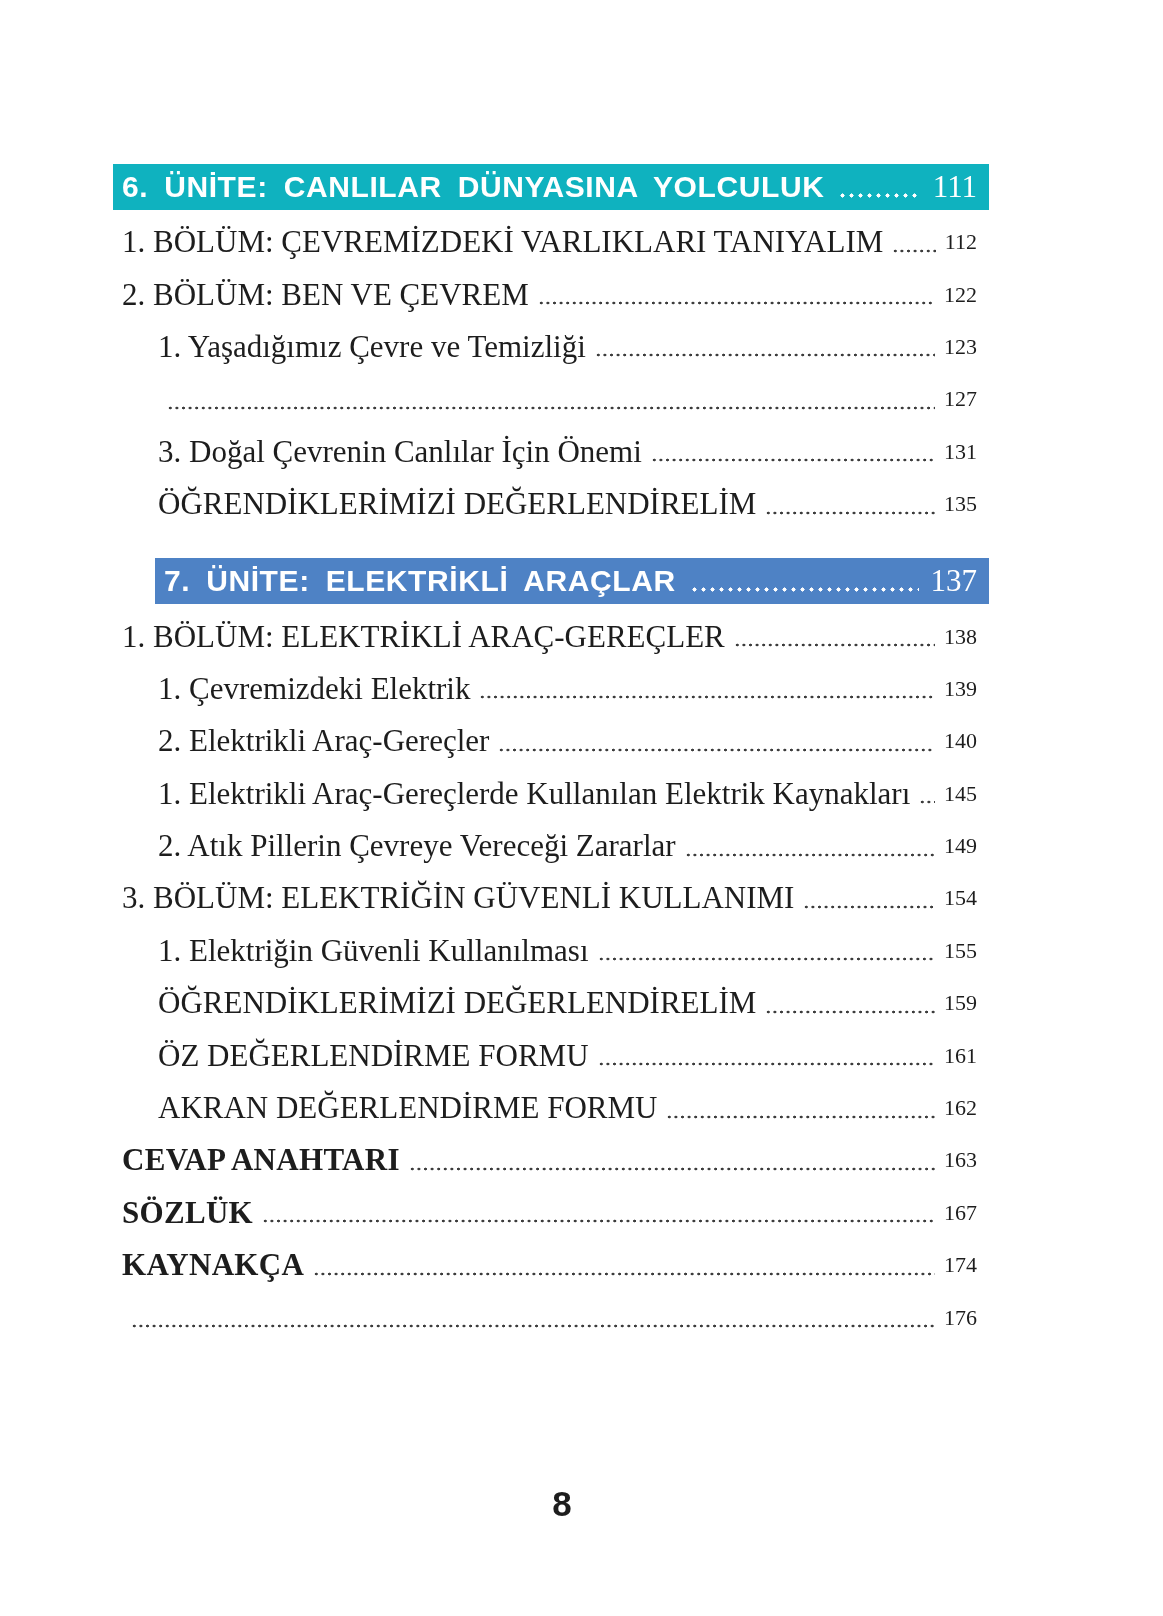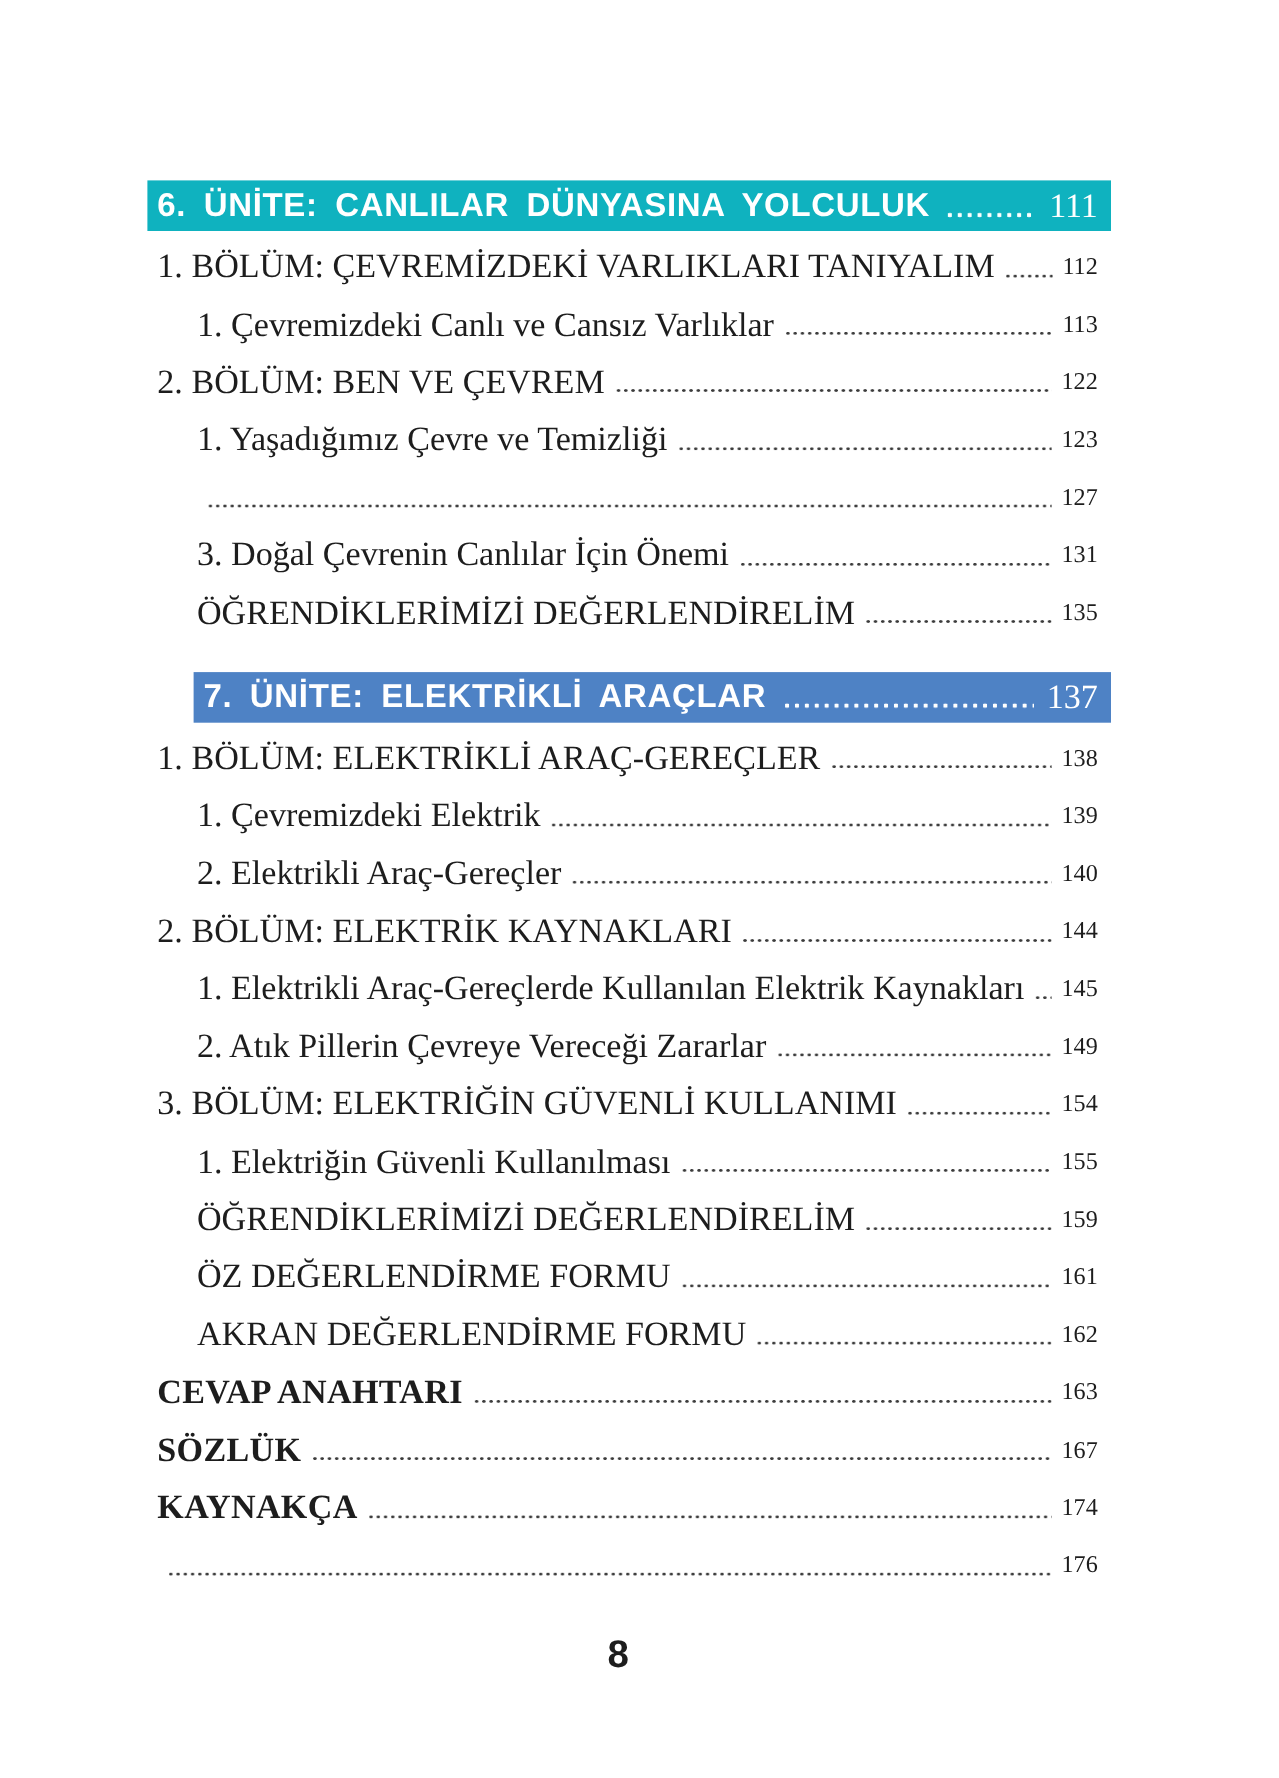"6. ÜNİTE: CANLILAR DÜNYASINA YOLCULUK" .toc { left: 134px -> 113px }
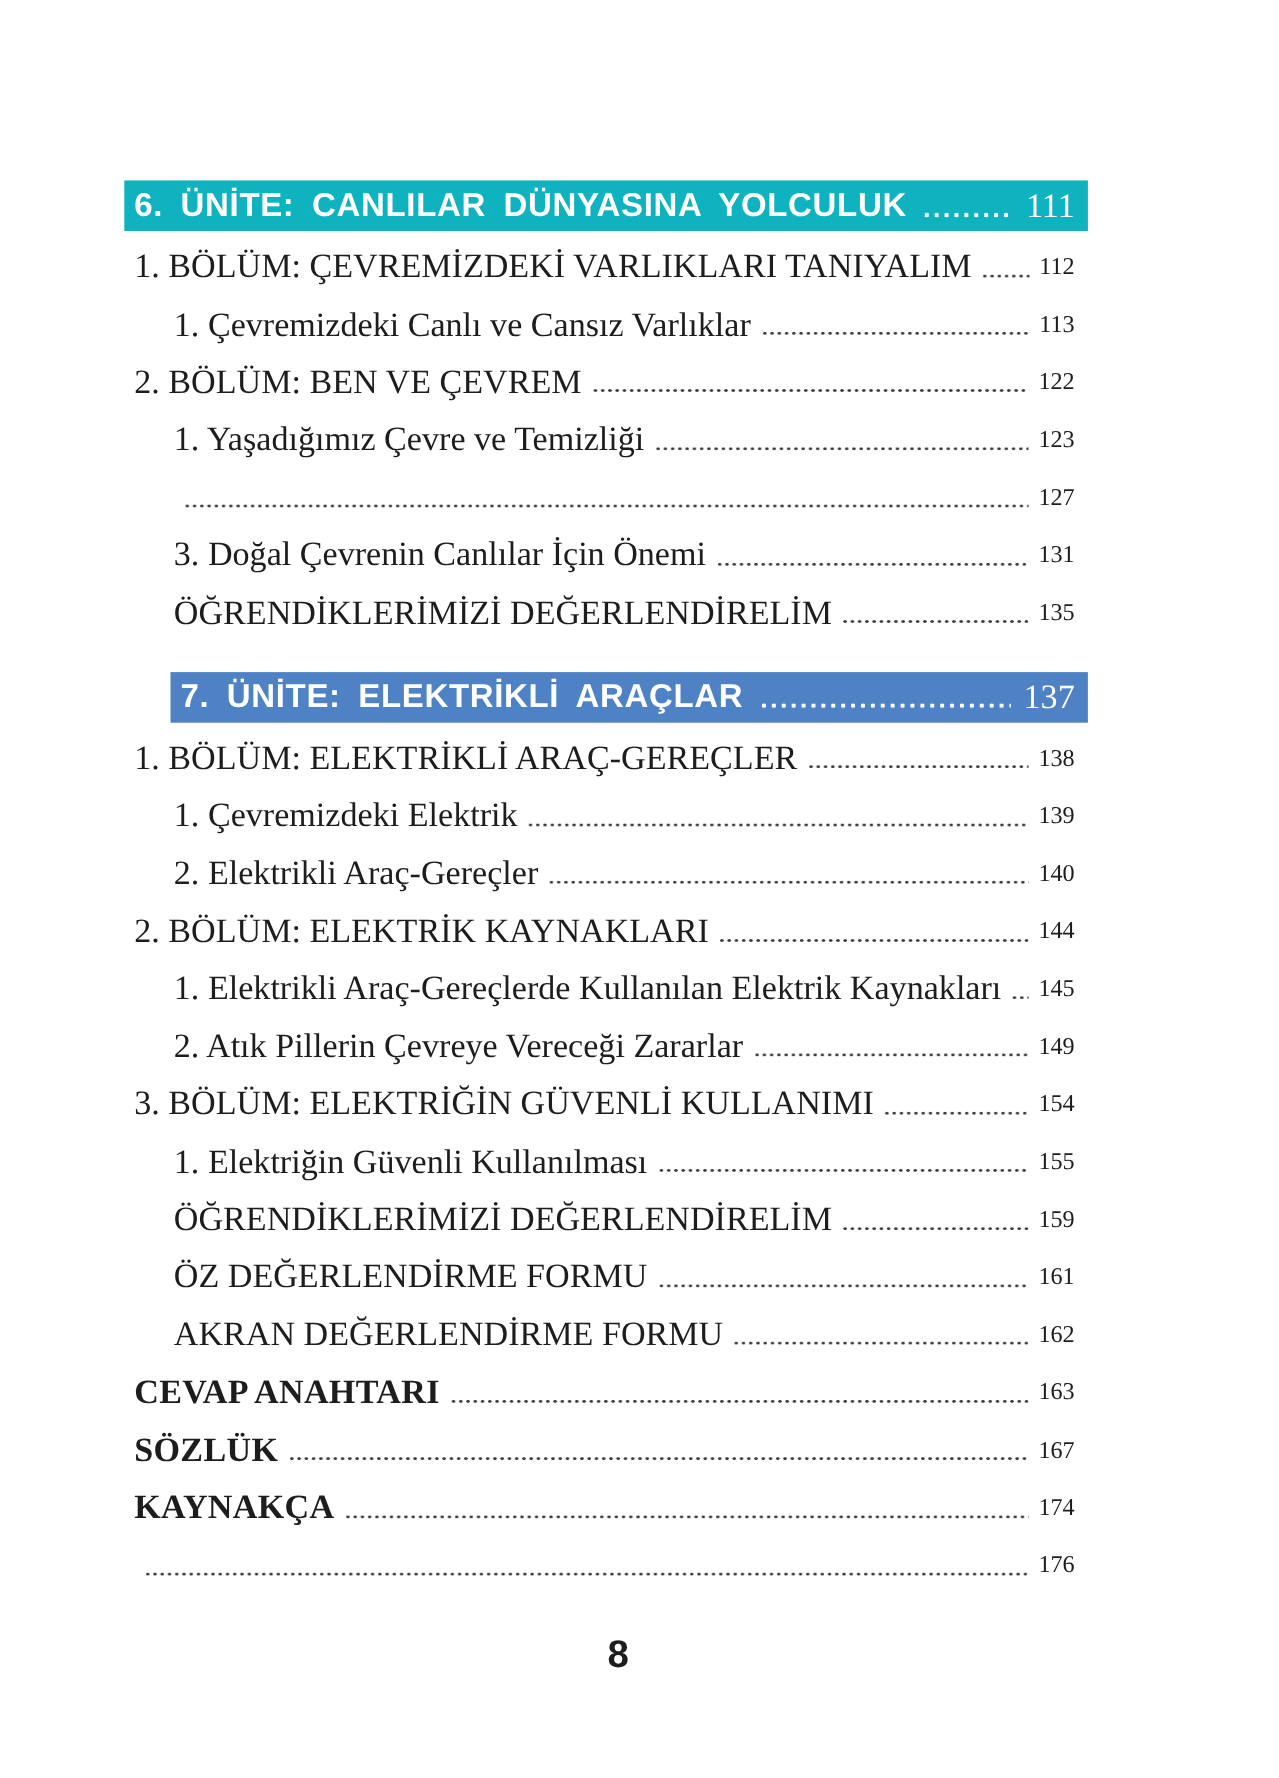"1. Çevremizdeki Canlı ve Cansız" div.row { html: <div> <span>1. Çevremizdeki Canlı ve Cansız Varlıklar</span> <span></span> <span>113</span> </div> -> none }
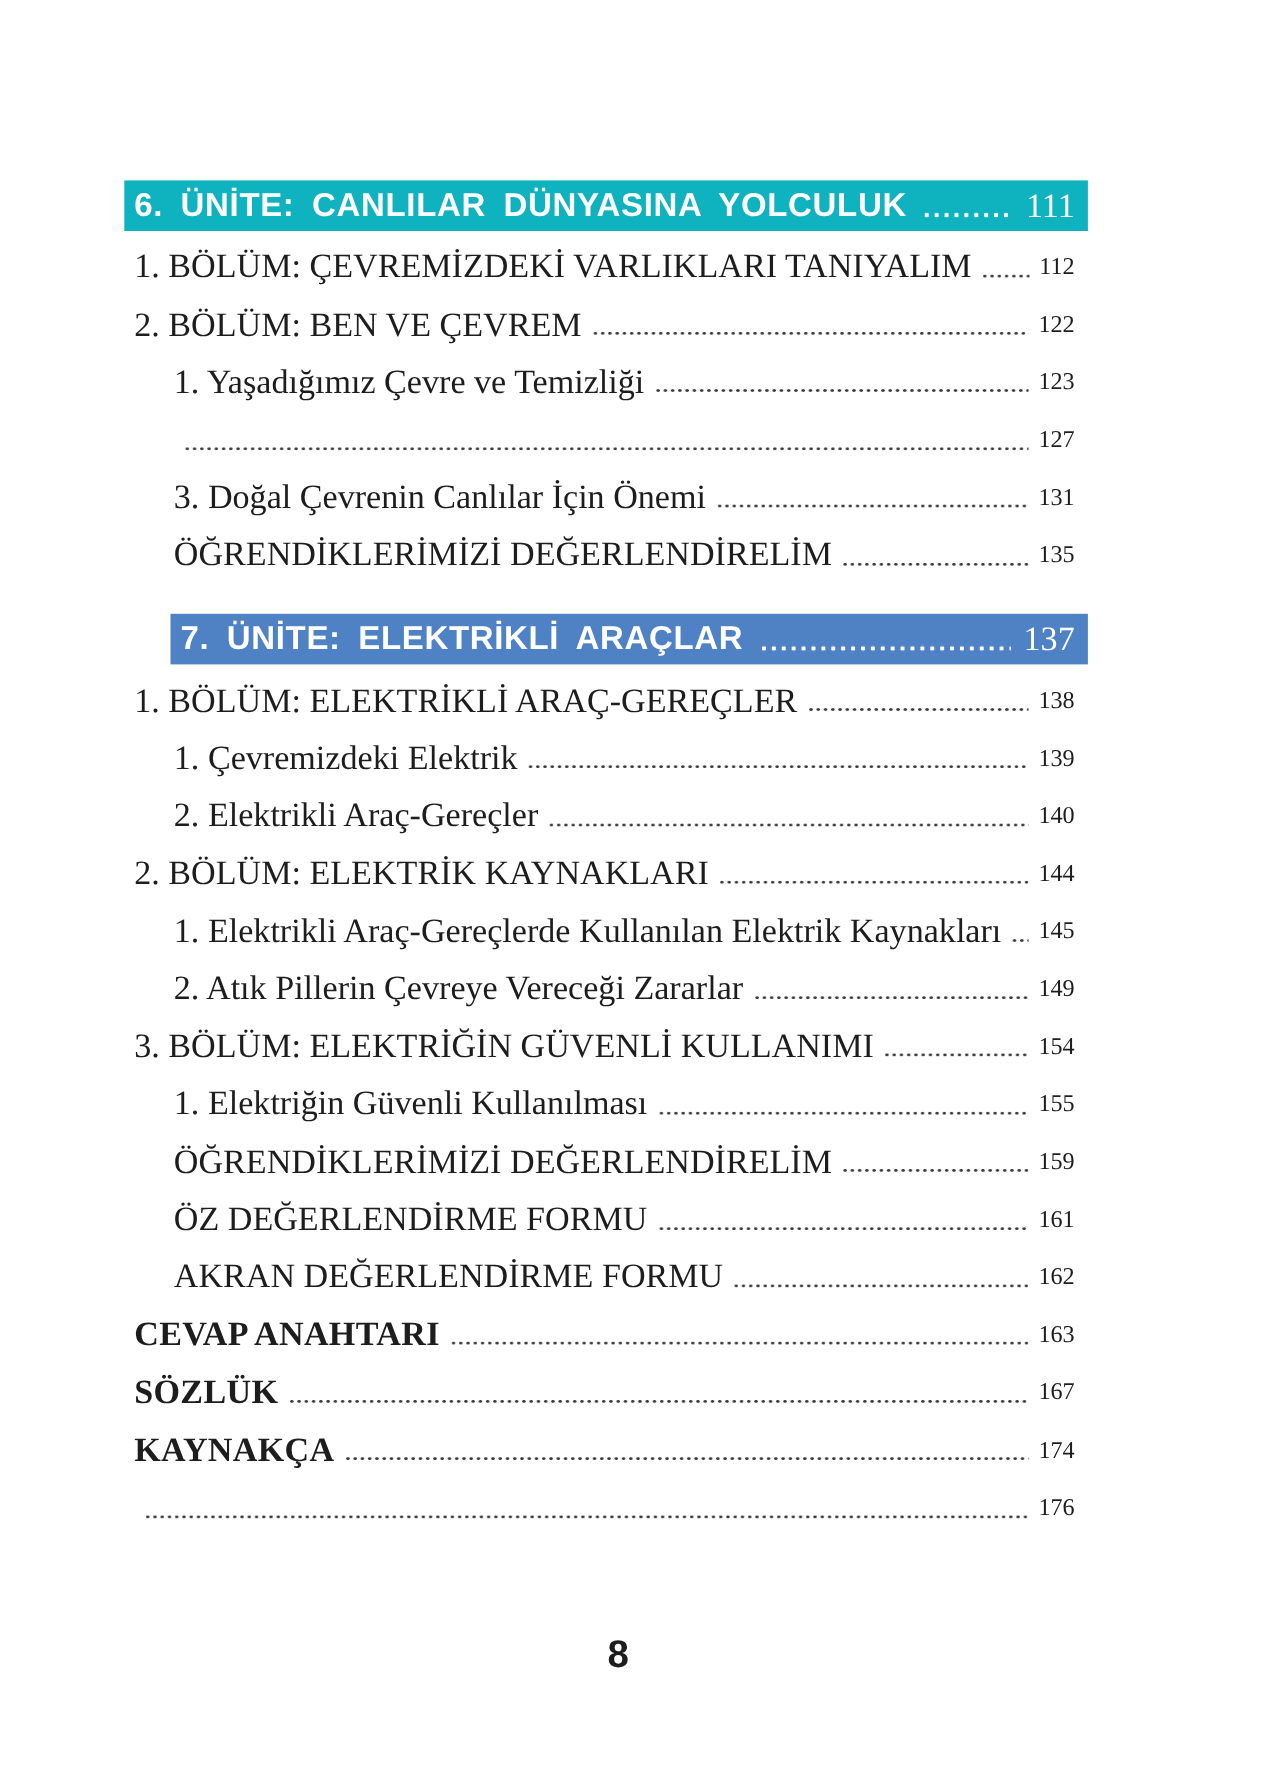"2. BÖLÜM: ELEKTRİK KAYNAKLARI" div.row { html: <div> <span>2. BÖLÜM: ELEKTRİK KAYNAKLARI</span> <span></span> <span>144</span> </div> -> none }
